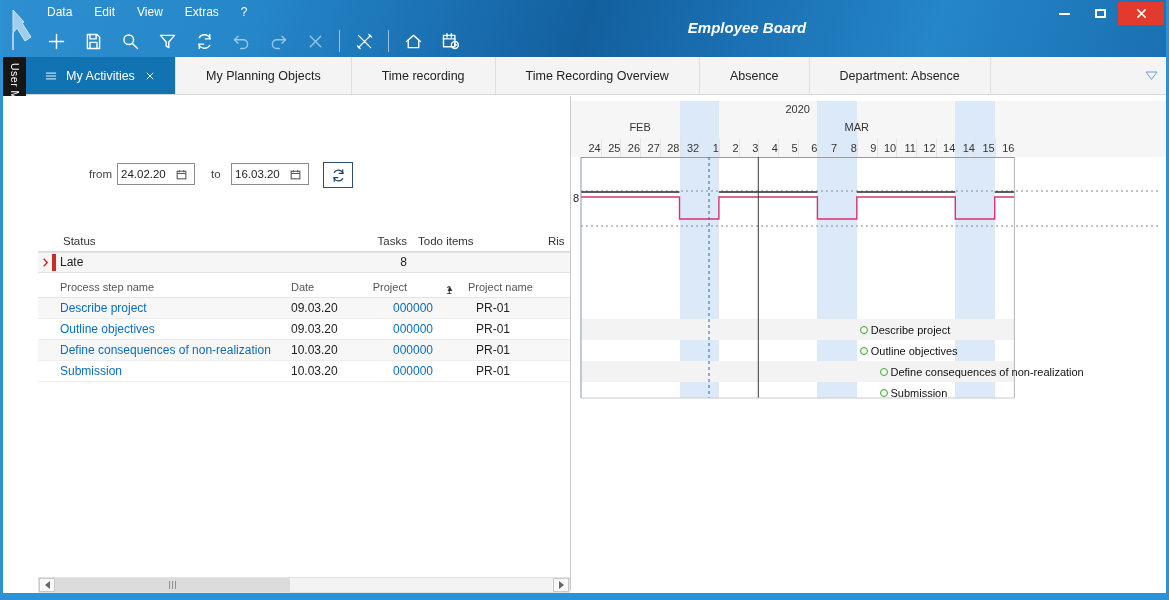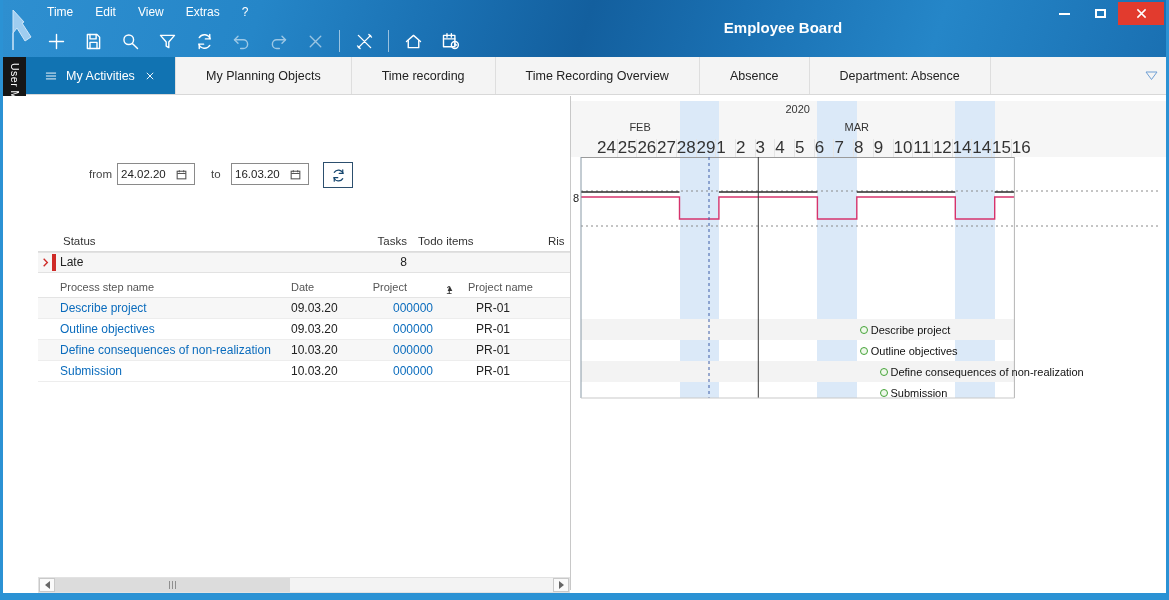"Time" span.menu-item { text: Time -> Data }
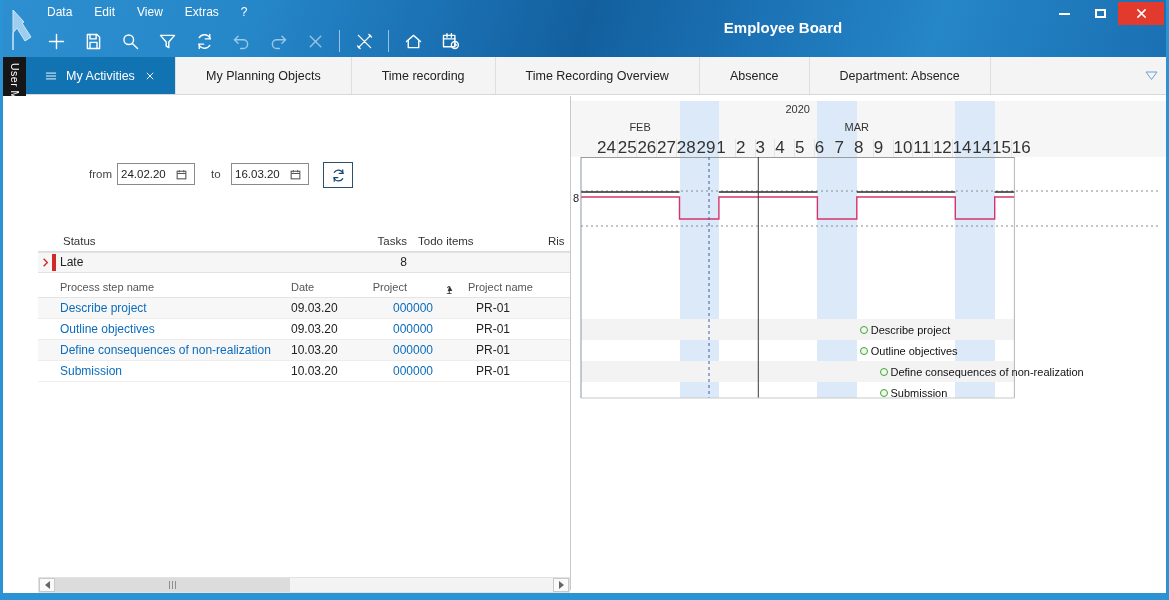"Employee Board" .app-title { font-style: none -> italic; left: 780px -> 744px }
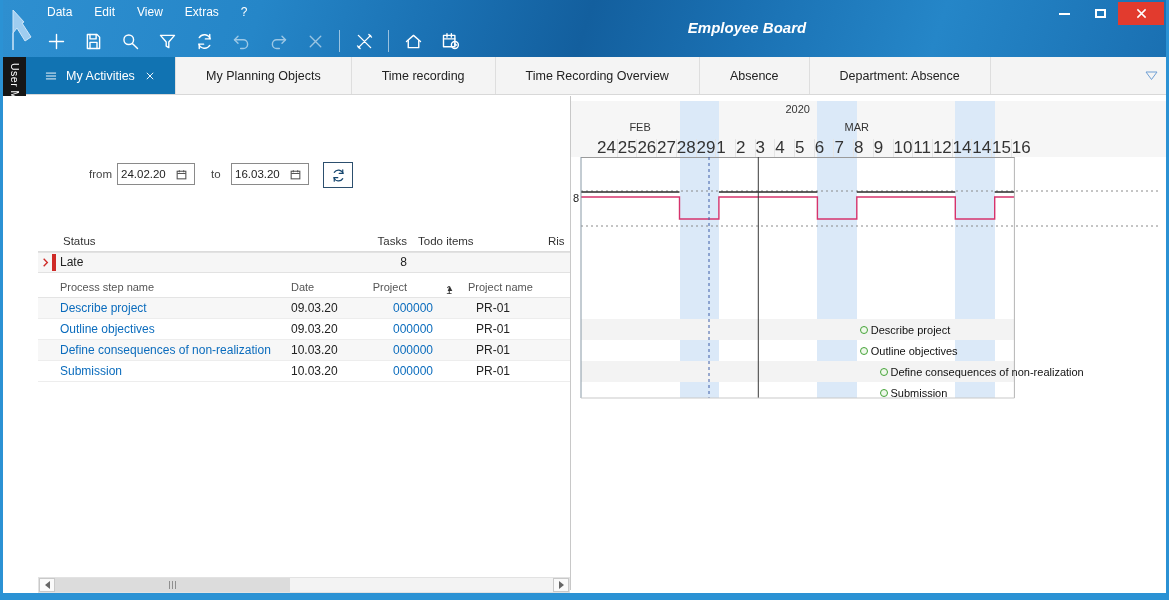"24" .g-day { font-size: 17px -> 11px; margin-left: 16px -> none; text-align: left -> right }
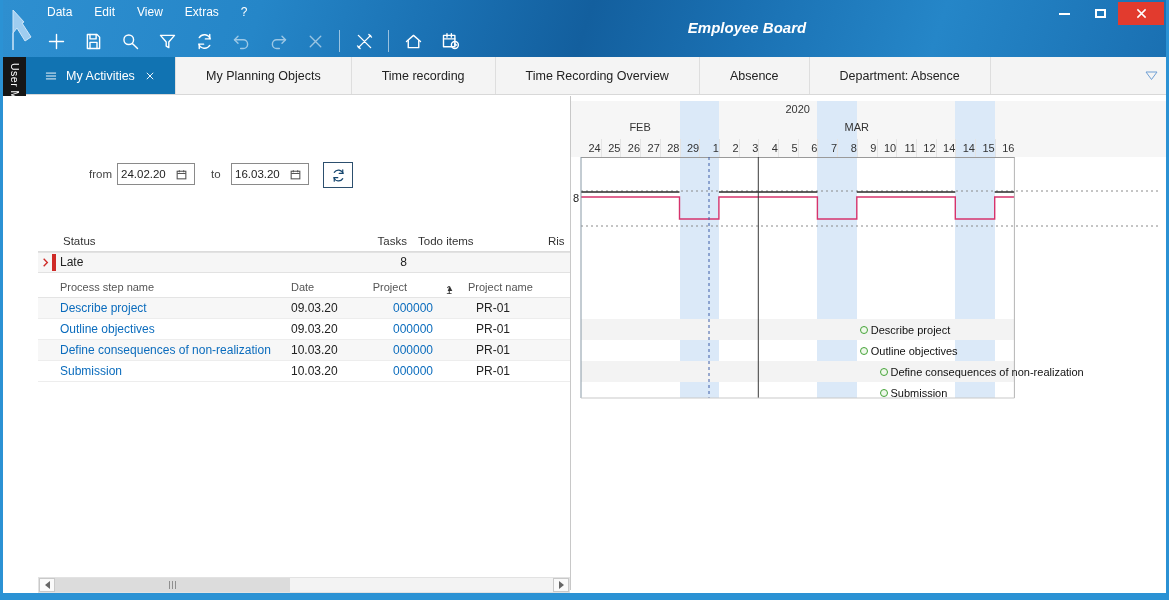"29" div.g-day { text: 29 -> 32 }
